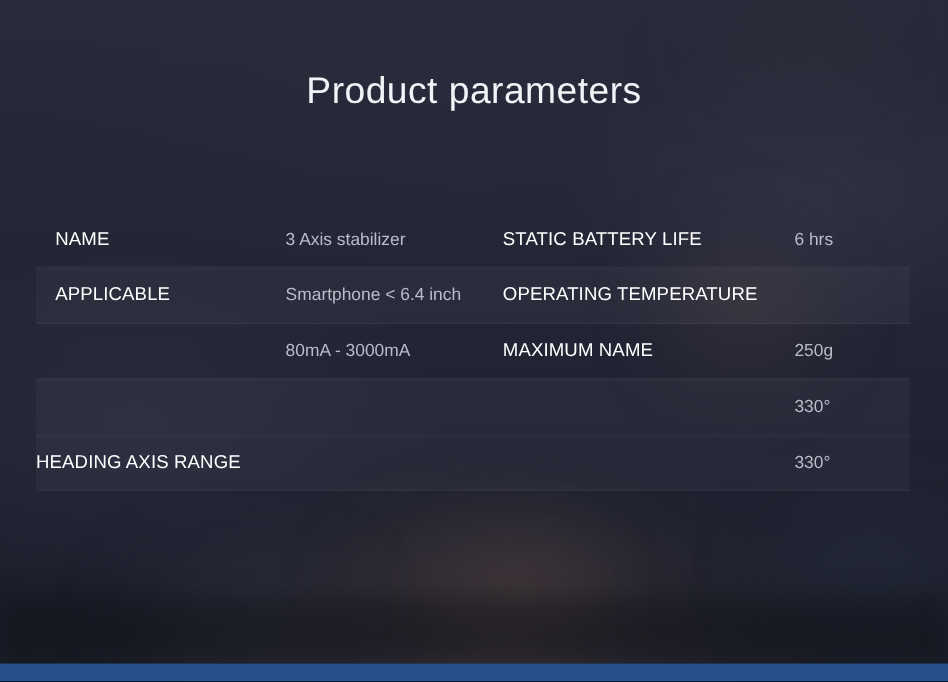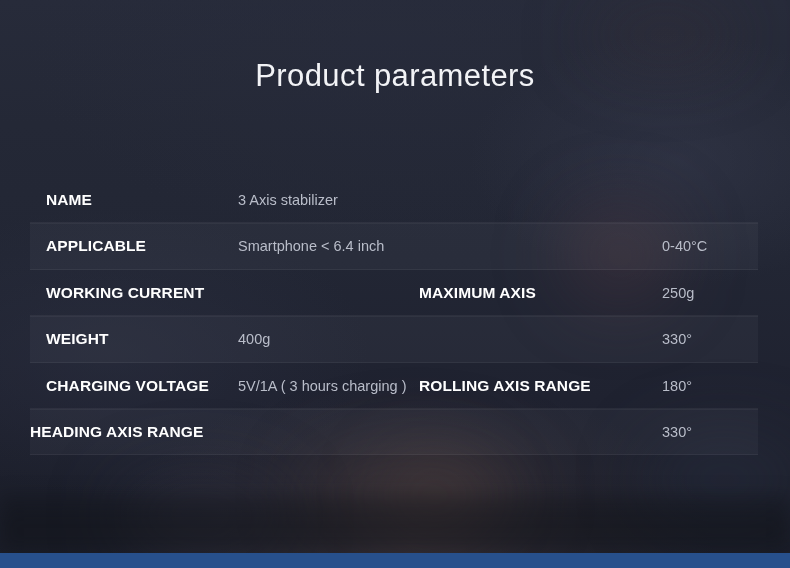"NAME" .spec-label { font-weight: 700 -> 400 }
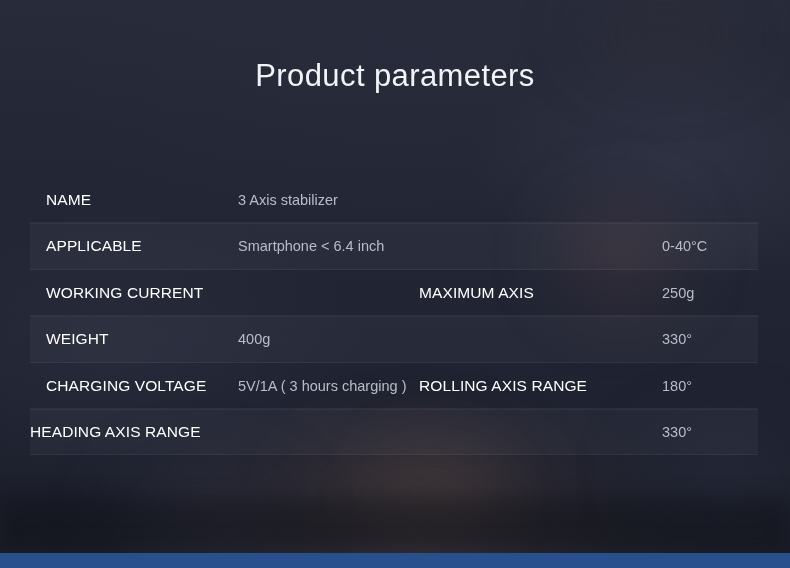"STATIC BATTERY LIFE" div.cell-group { html: none -> <div> <span>STATIC BATTERY LIFE</span> <span>6 hrs</span> </div> }
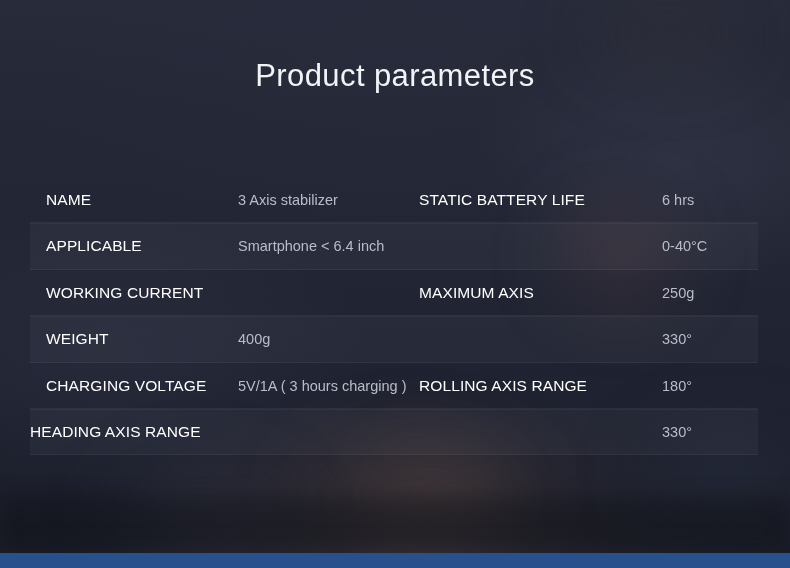"OPERATING TEMPERATURE" span.spec-label { html: none -> <span>OPERATING TEMPERATURE</span> }
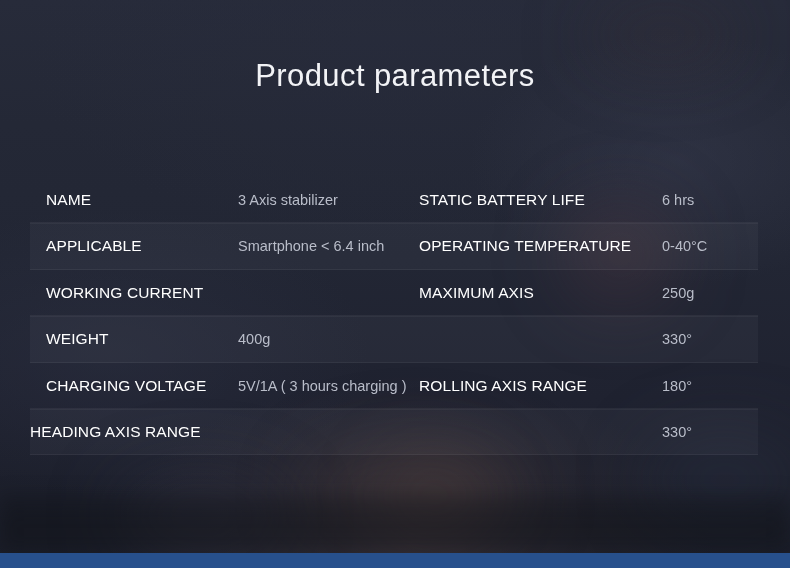"0-40°C" span.spec-value { html: <span>0-40°C</span> -> none }
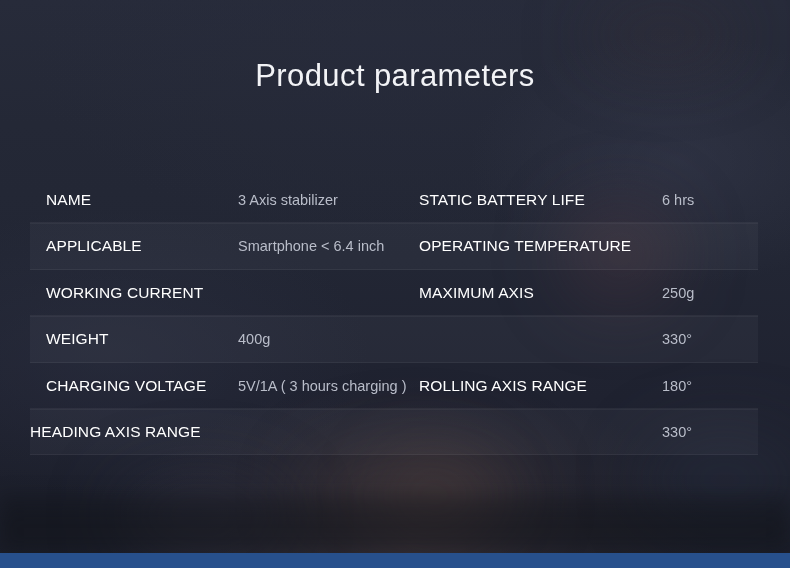"WORKING CURRENT" span.spec-label { html: <span>WORKING CURRENT</span> -> none }
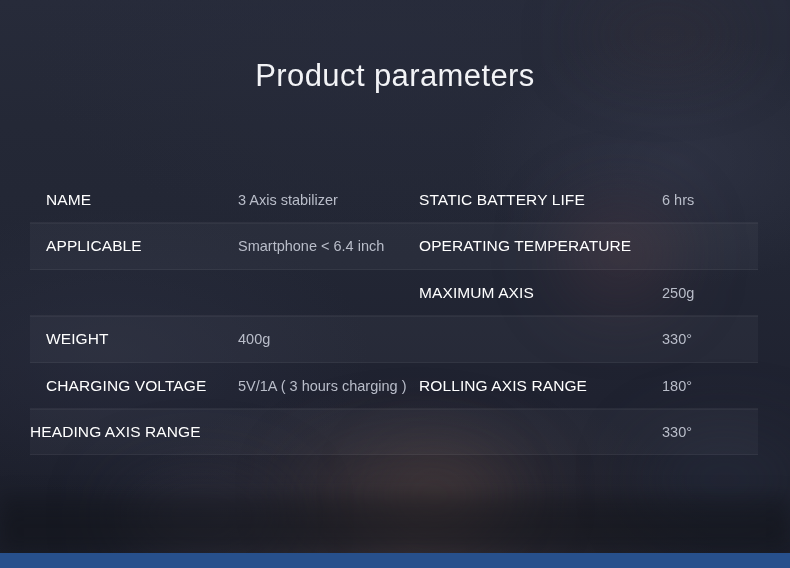"80mA - 3000mA" span.spec-value { html: none -> <span>80mA - 3000mA</span> }
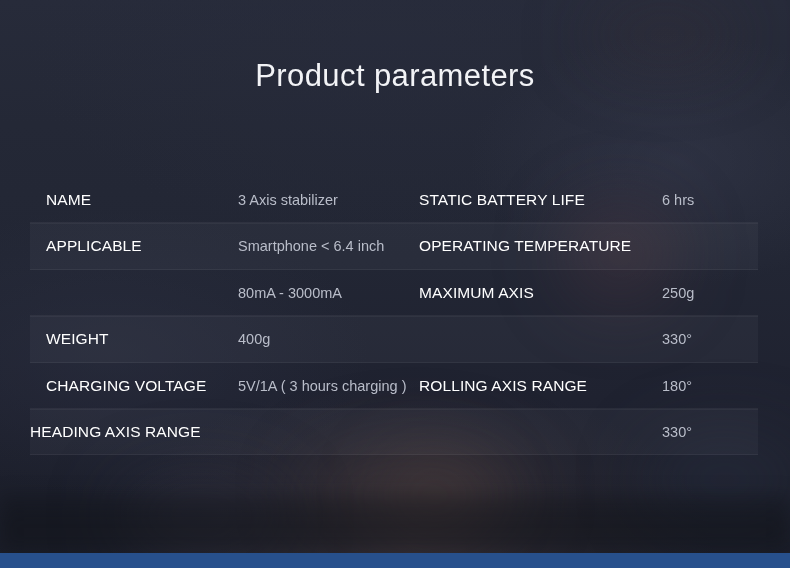"MAXIMUM AXIS" span.spec-label { text: AXIS -> NAME }
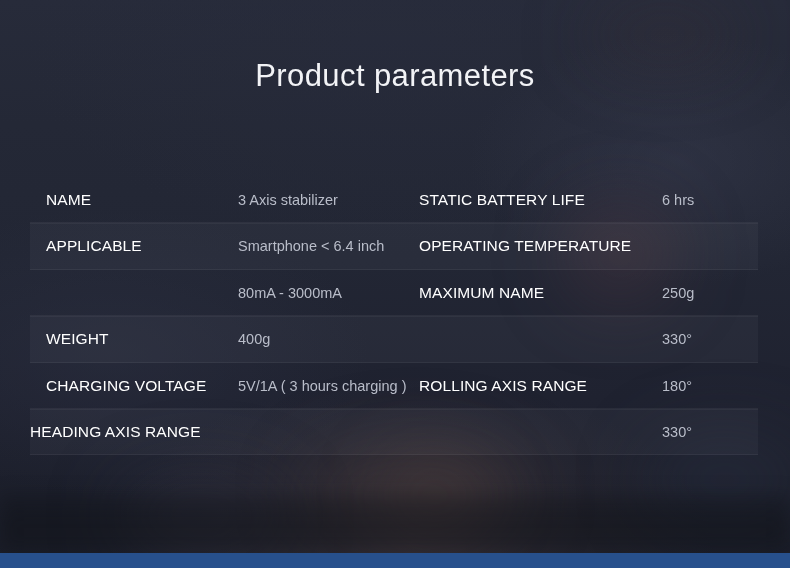"WEIGHT" div.cell-group { html: <div> <span>WEIGHT</span> <span>400g</span> </div> -> none }
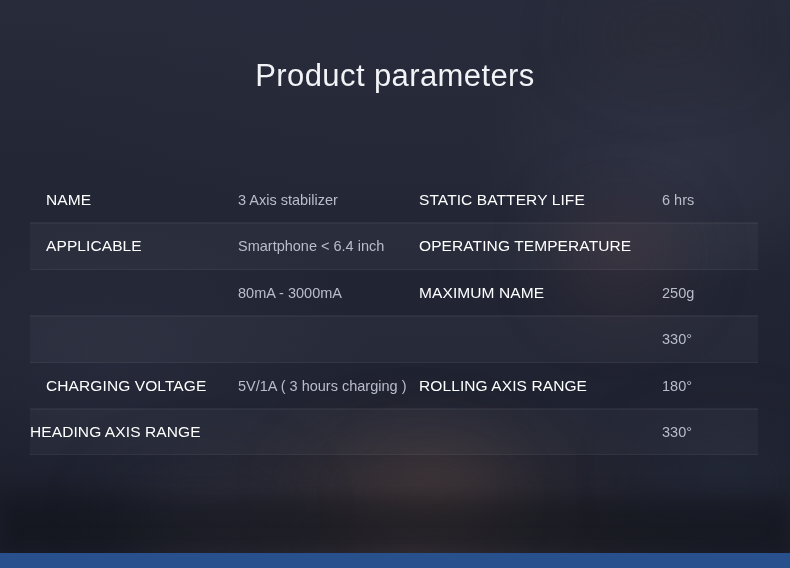"CHARGING VOLTAGE" div.spec-row { html: <div> <div> <span>CHARGING VOLTAGE</span> <span>5V/1A ( 3 hours charging )</span> </div> <div> <span>ROLLING AXIS RANGE</span> <span>180°</span> </div> </div> -> none }
